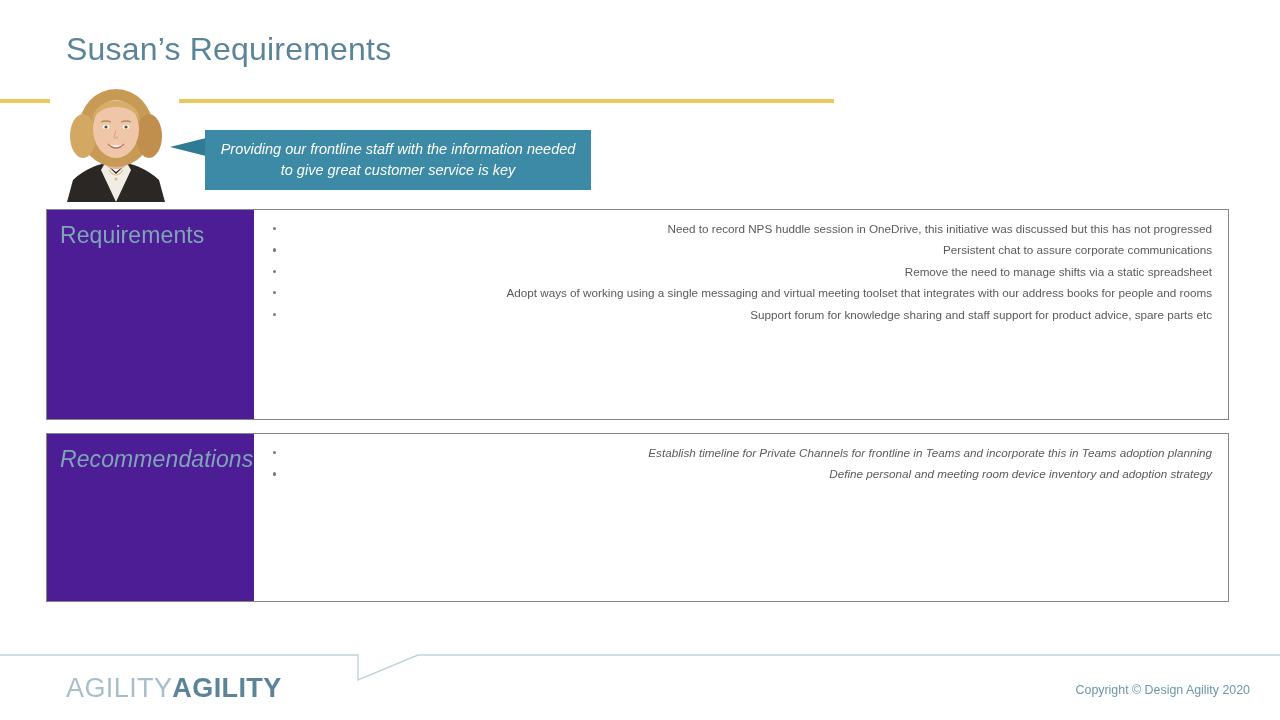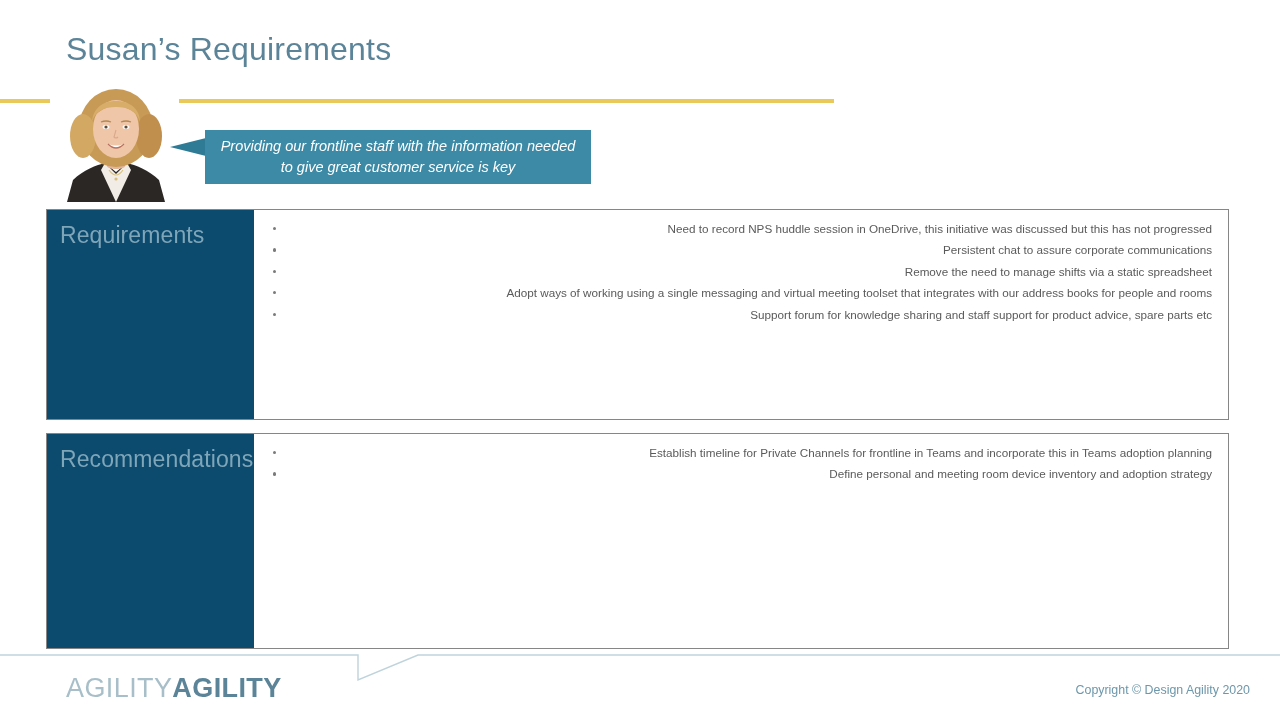"Providing our frontline staff with" .quote-box { height: 54px -> 60px }
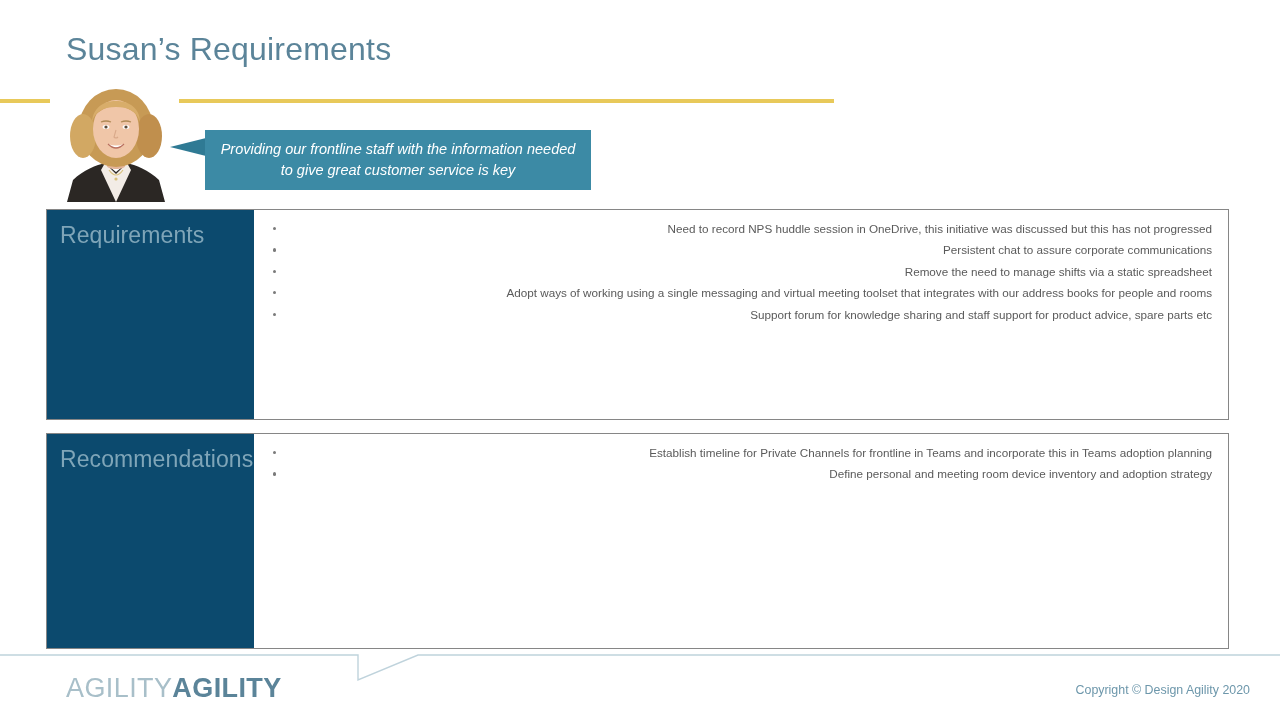"Requirements" .box-label-pane { background: #0c4a6e -> #4c1d95 }
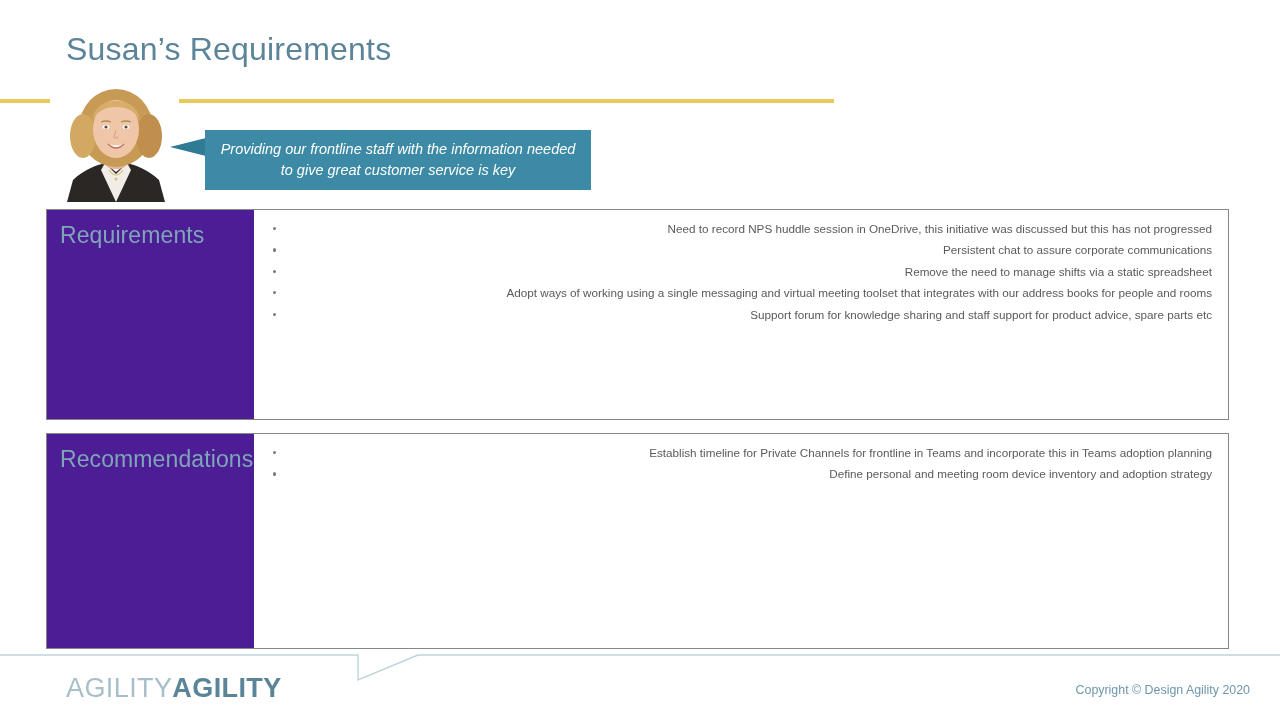"Recommendations" #recommendations-box { font-style: none -> italic; height: 216px -> 169px }
